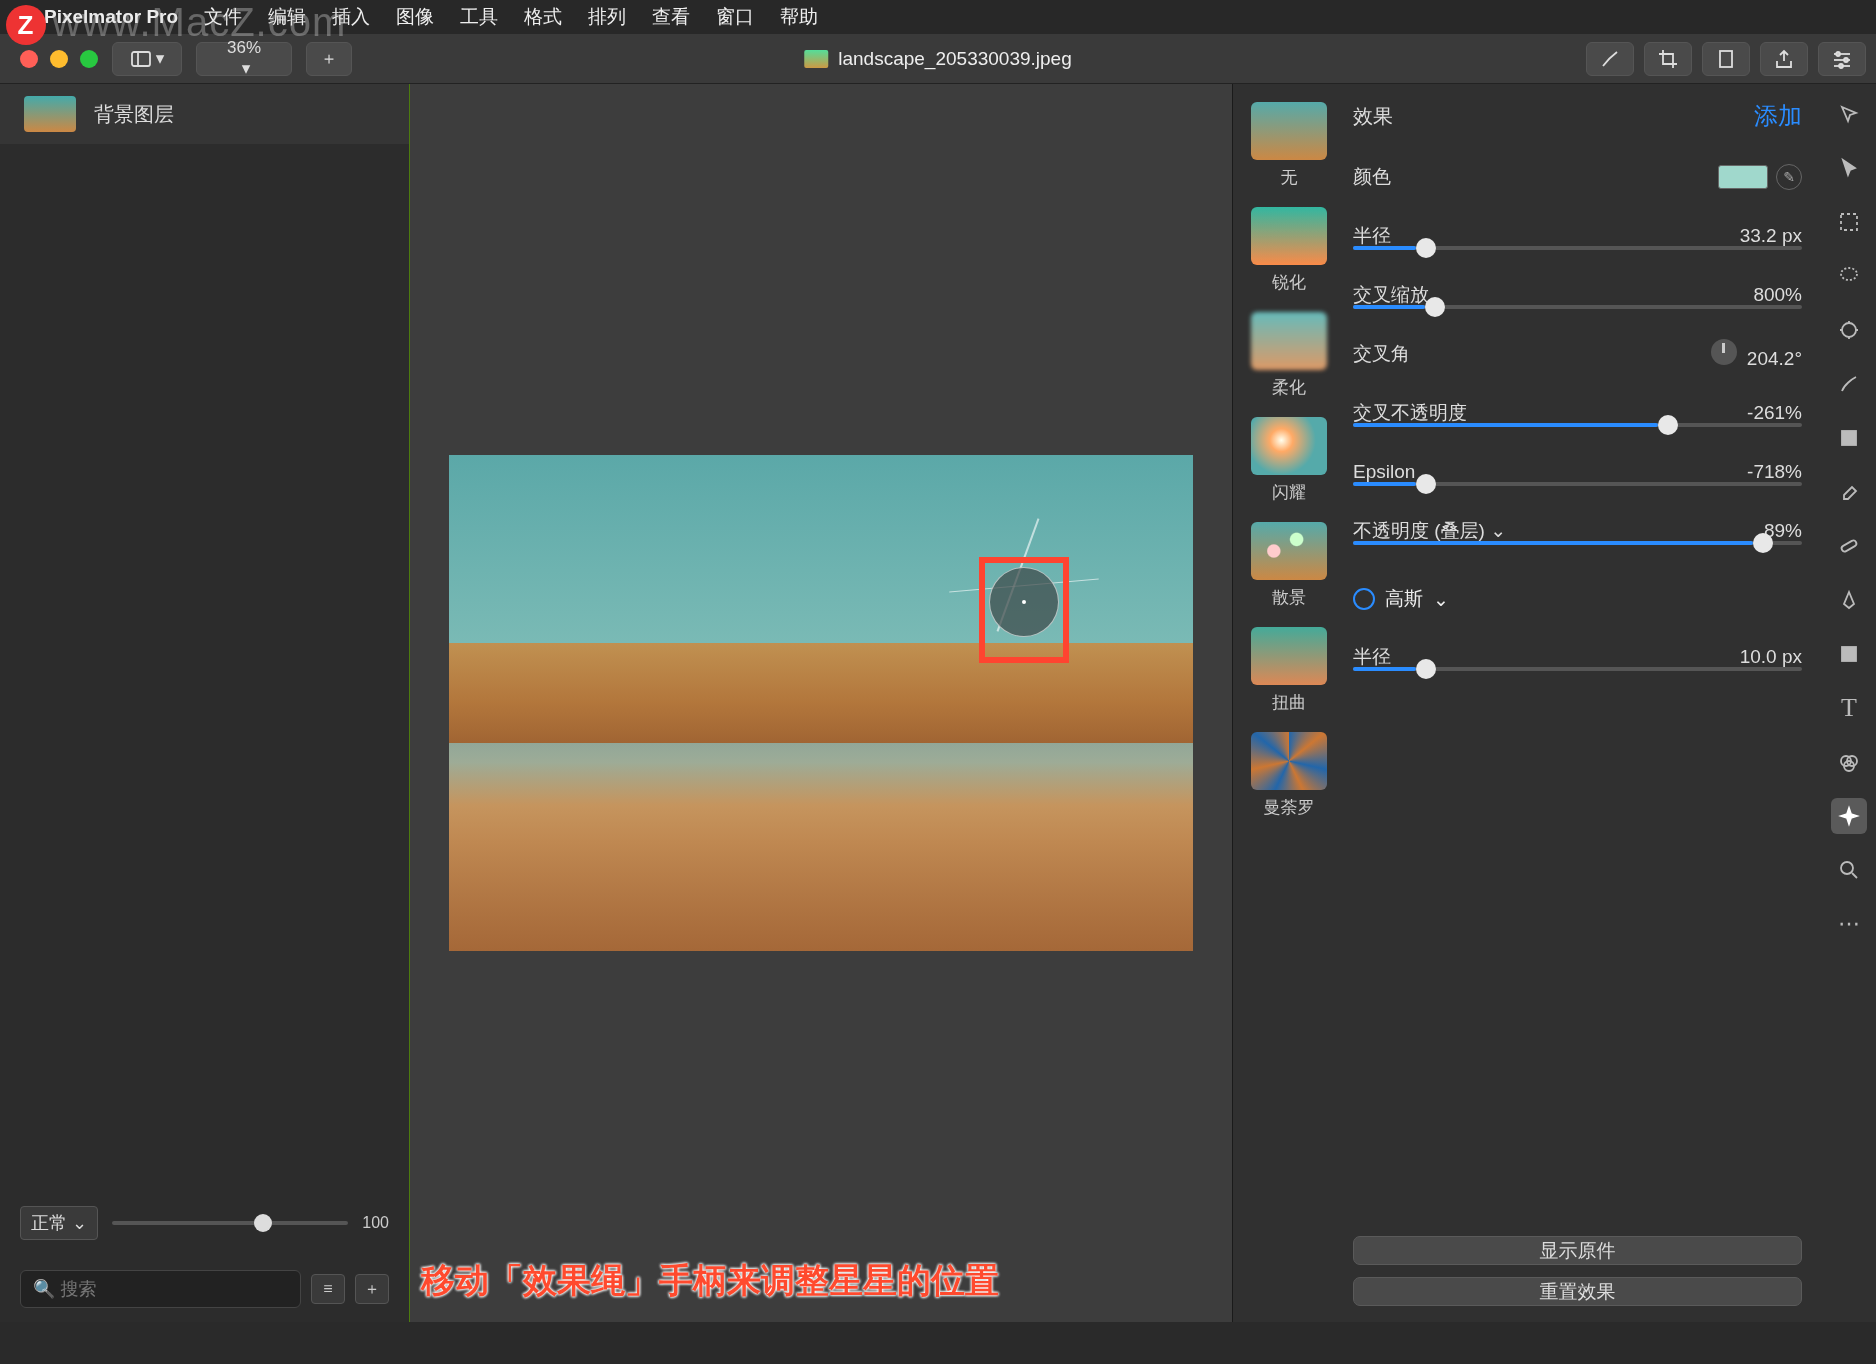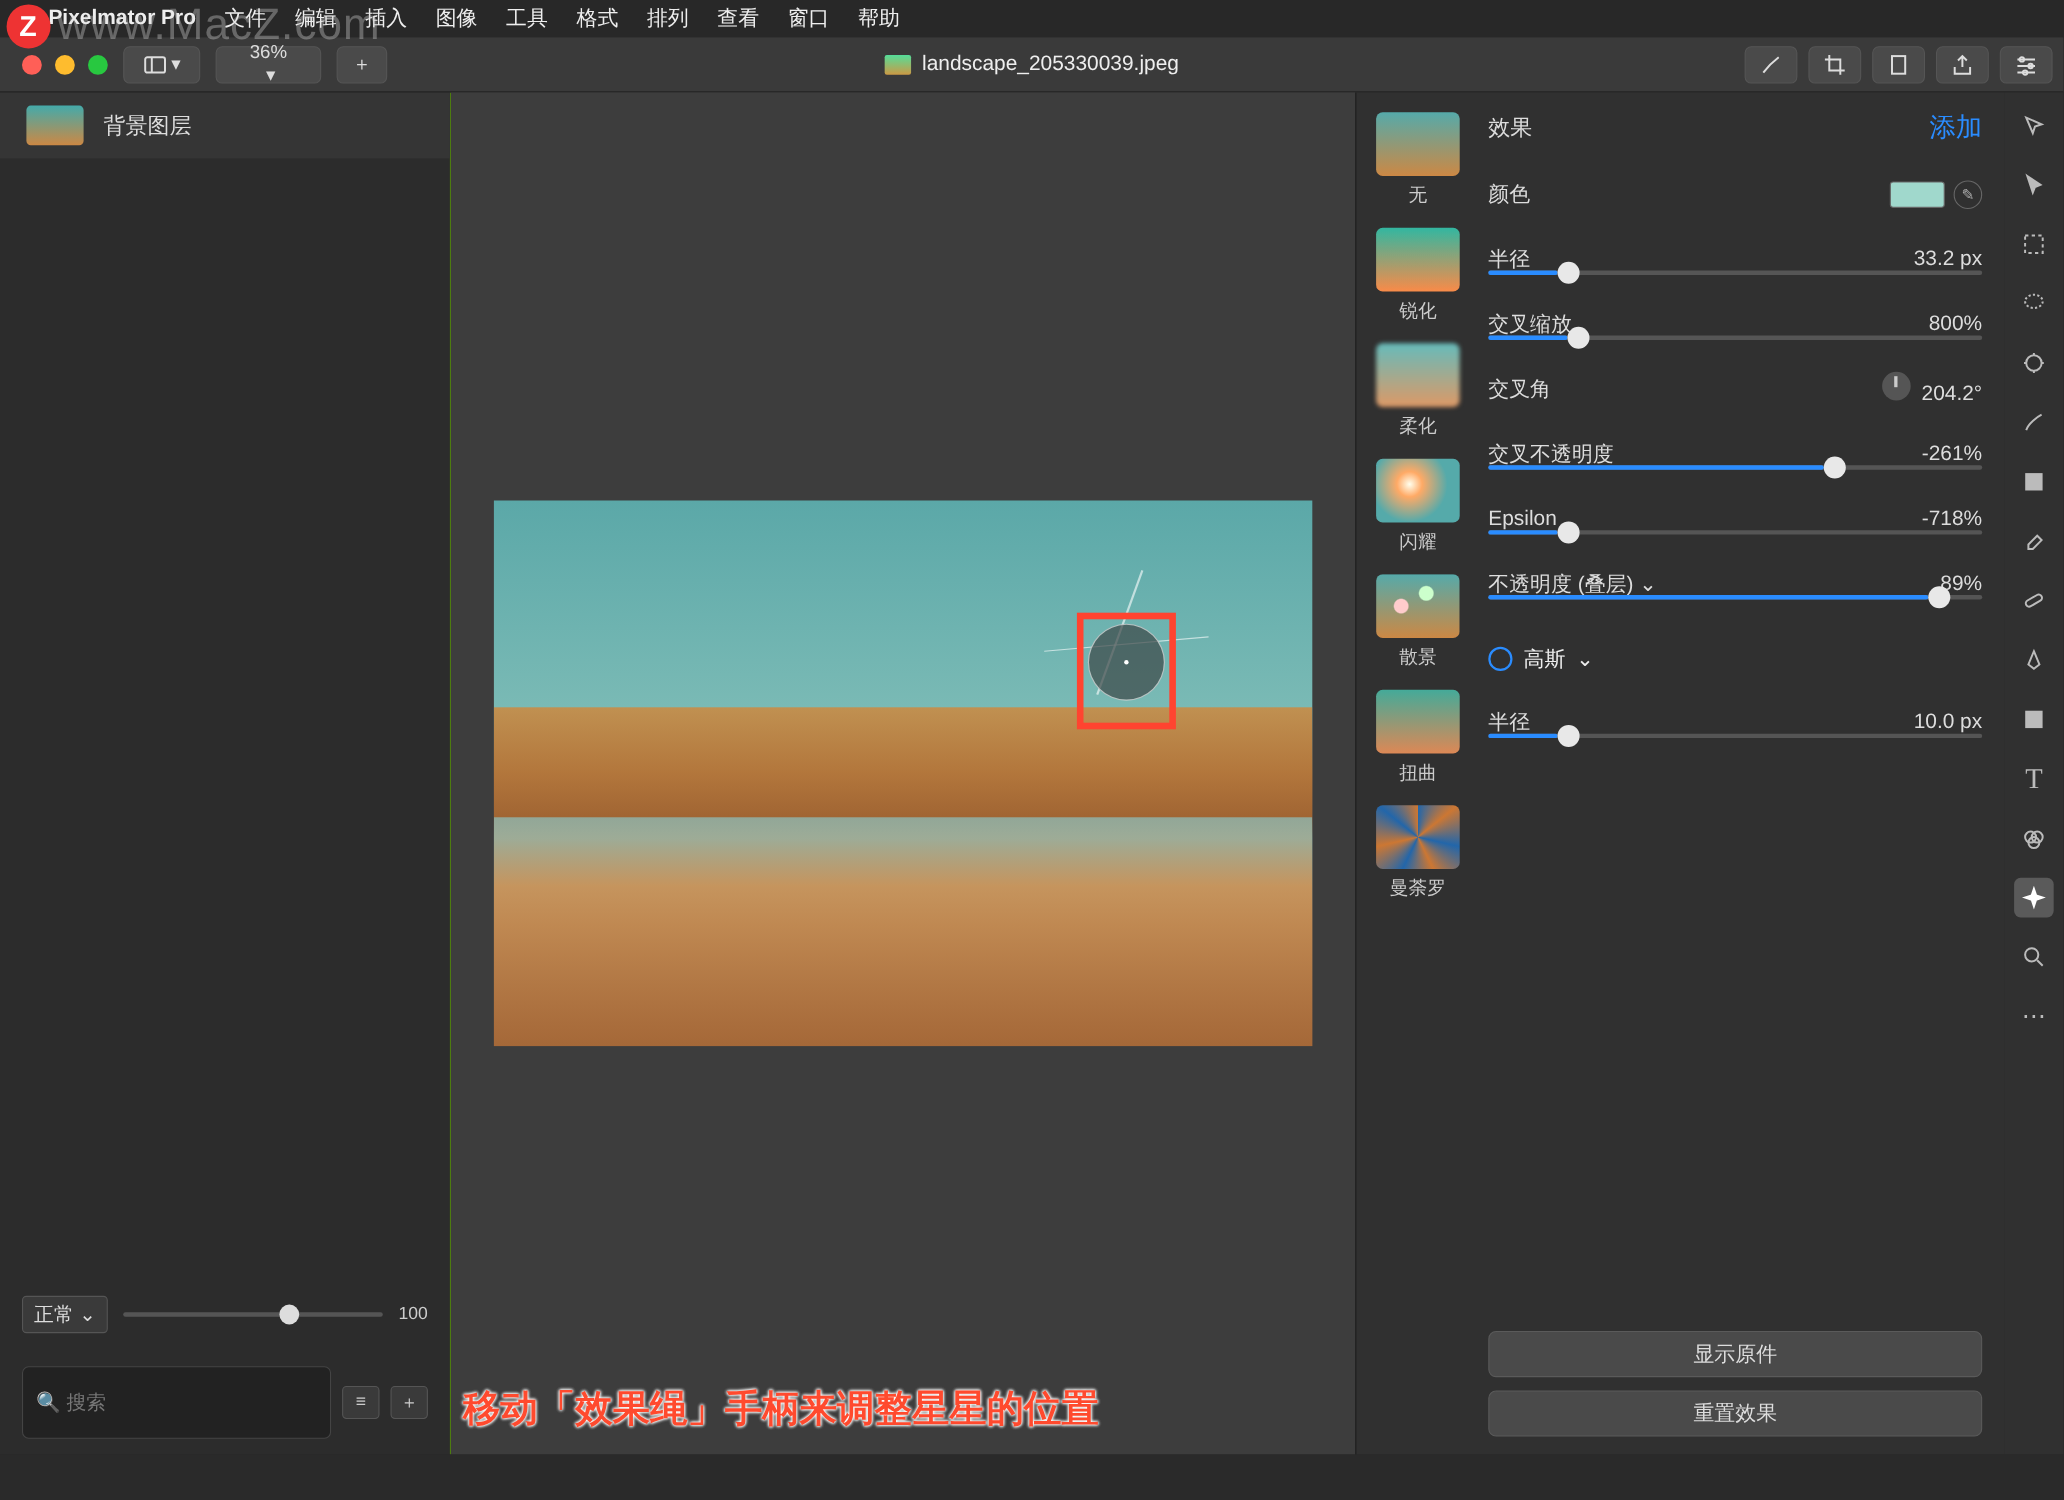"显示原件" .ec-btn { height: 42px -> 29px }
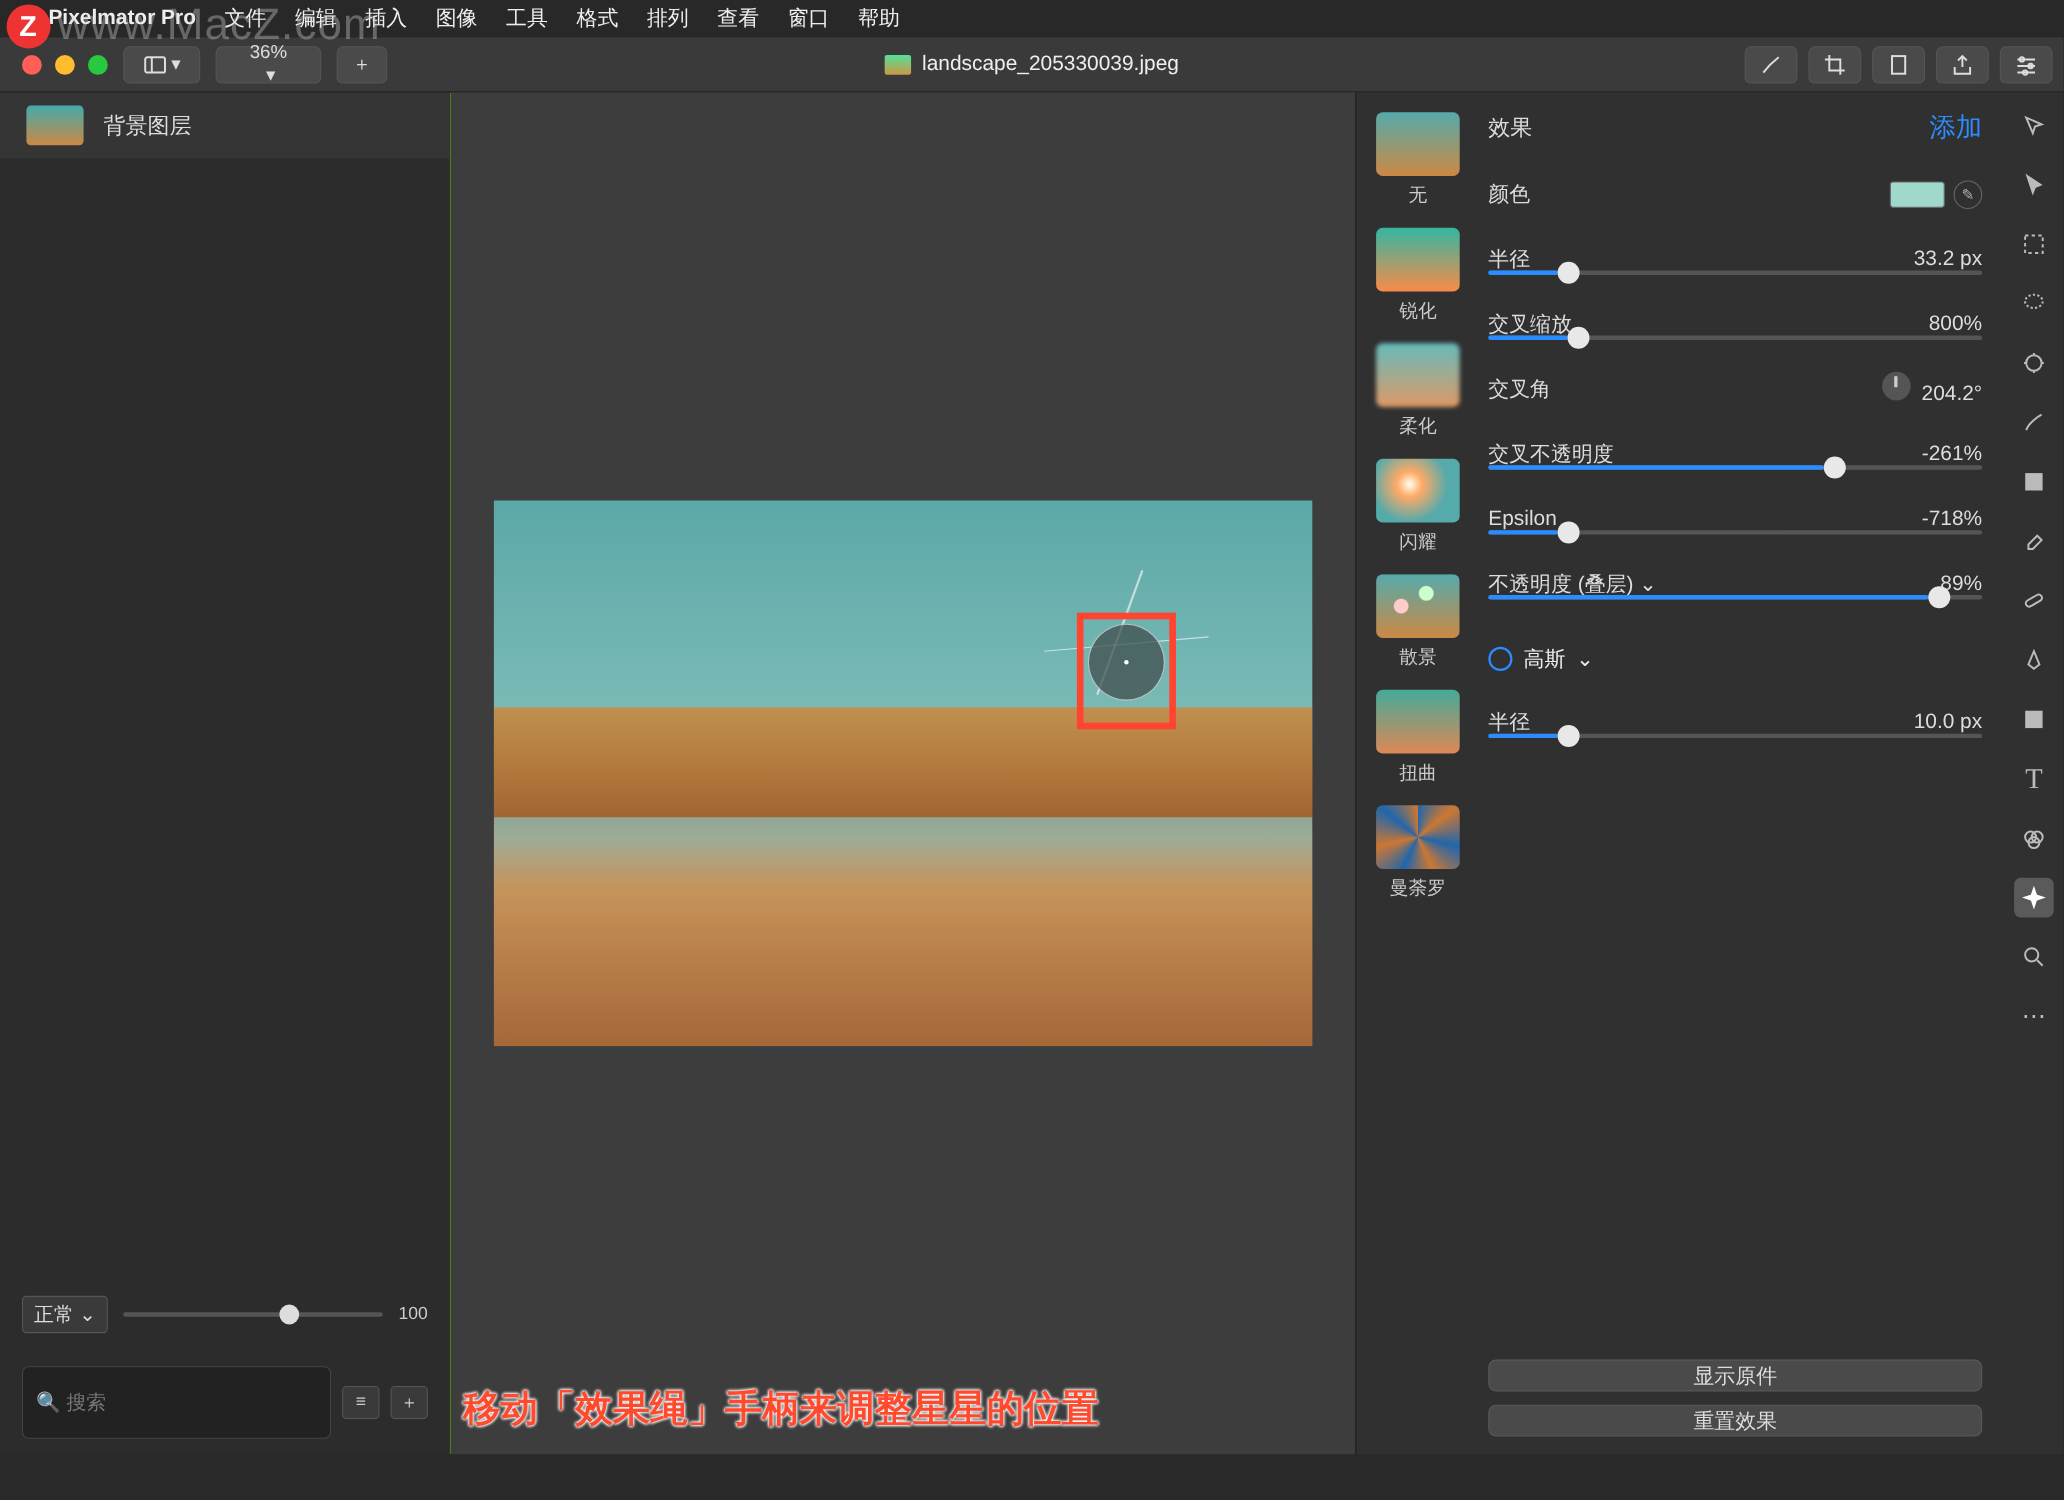"🔍 搜索" .search-input { padding: 20px 12px -> 6px 12px }
